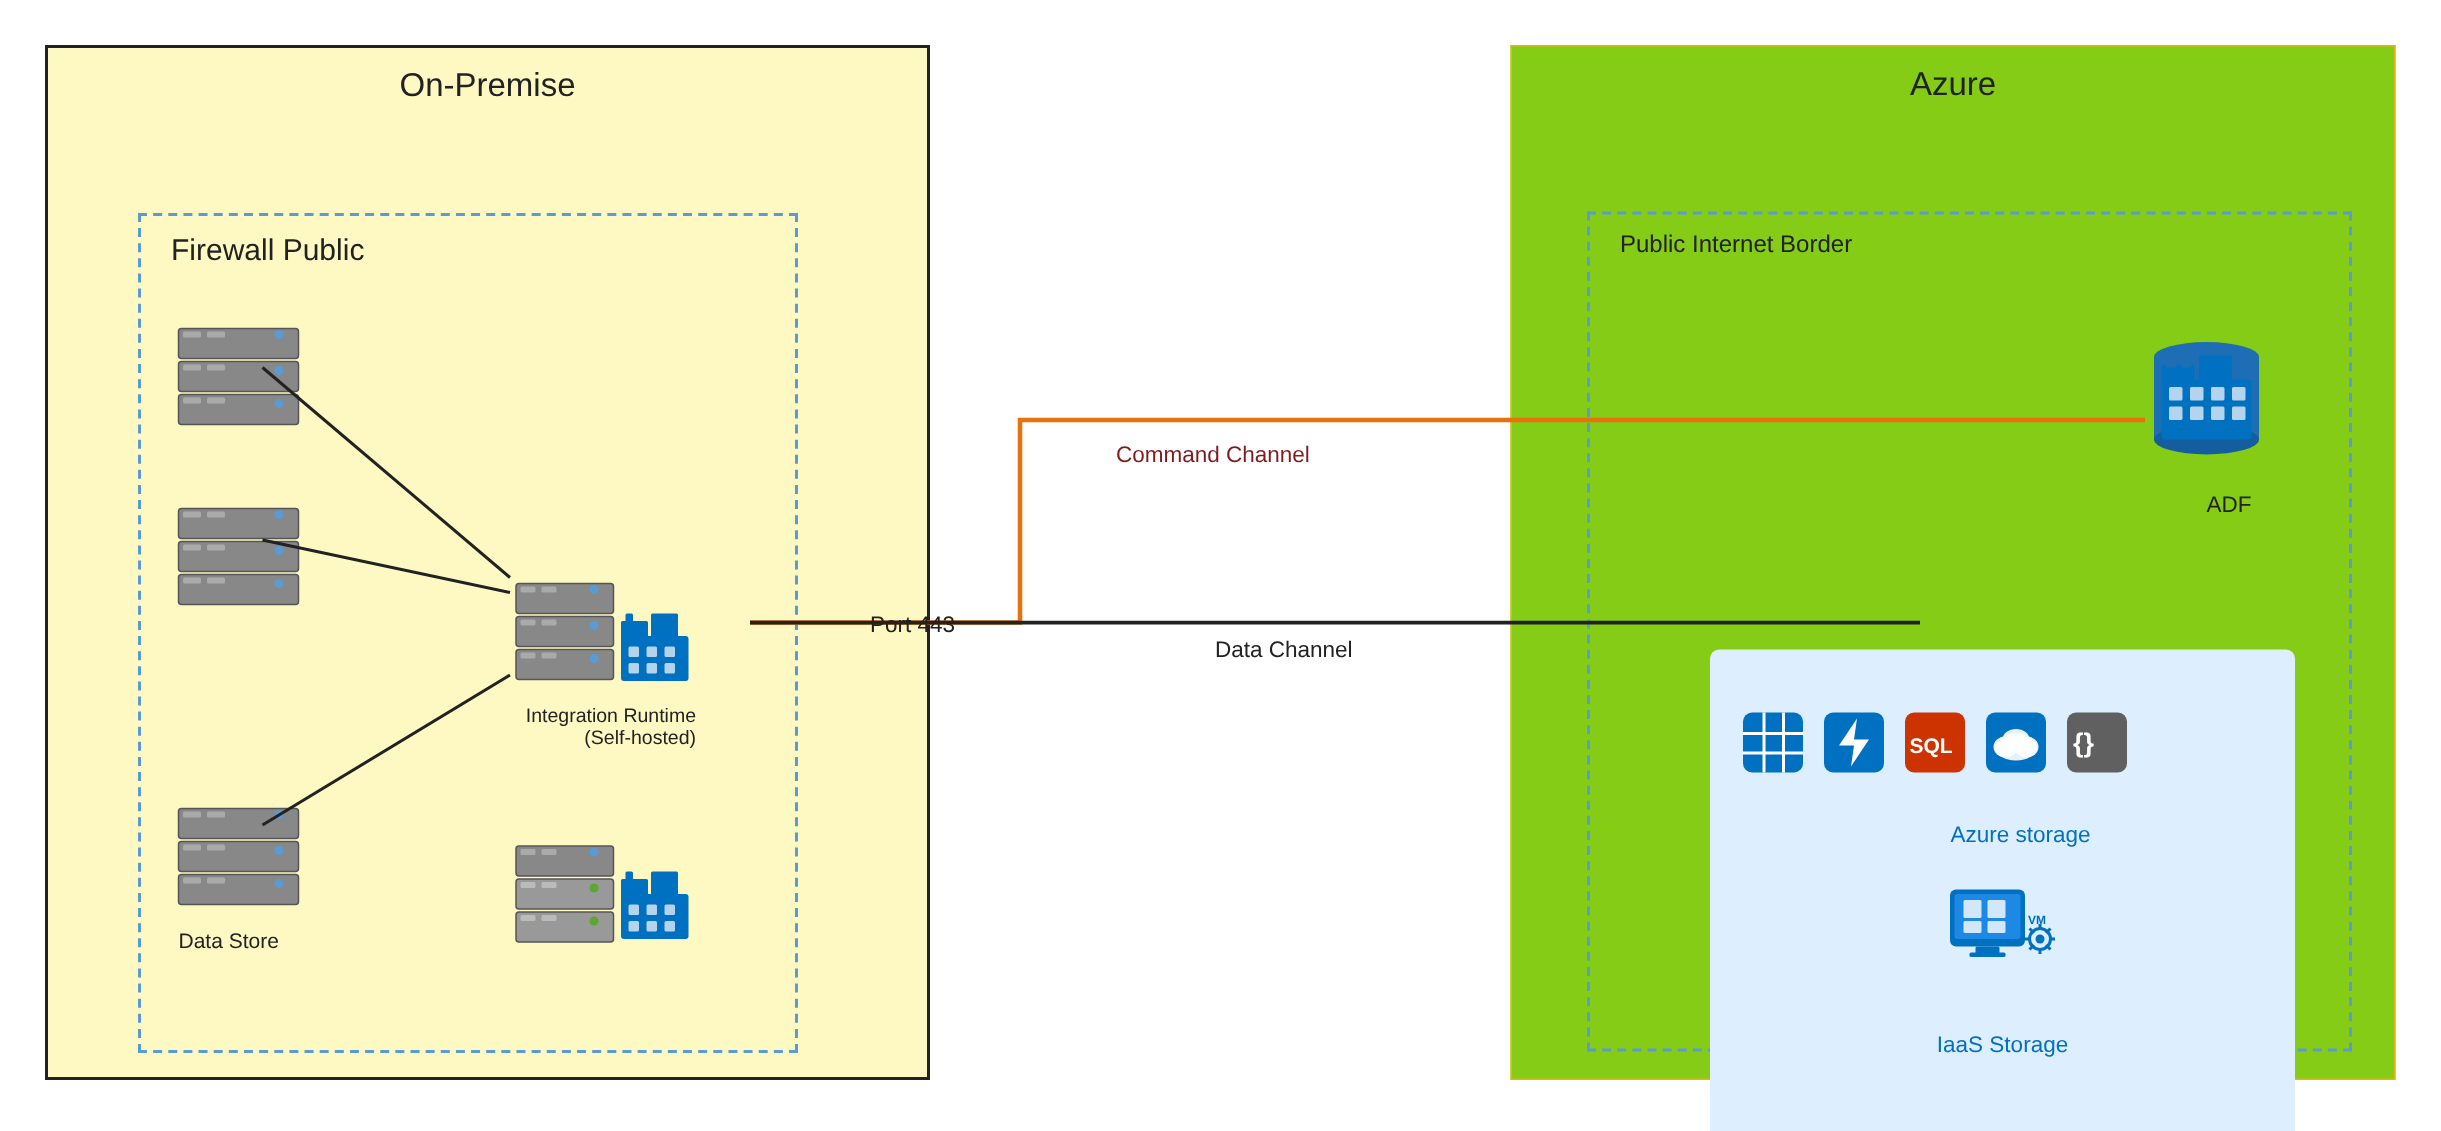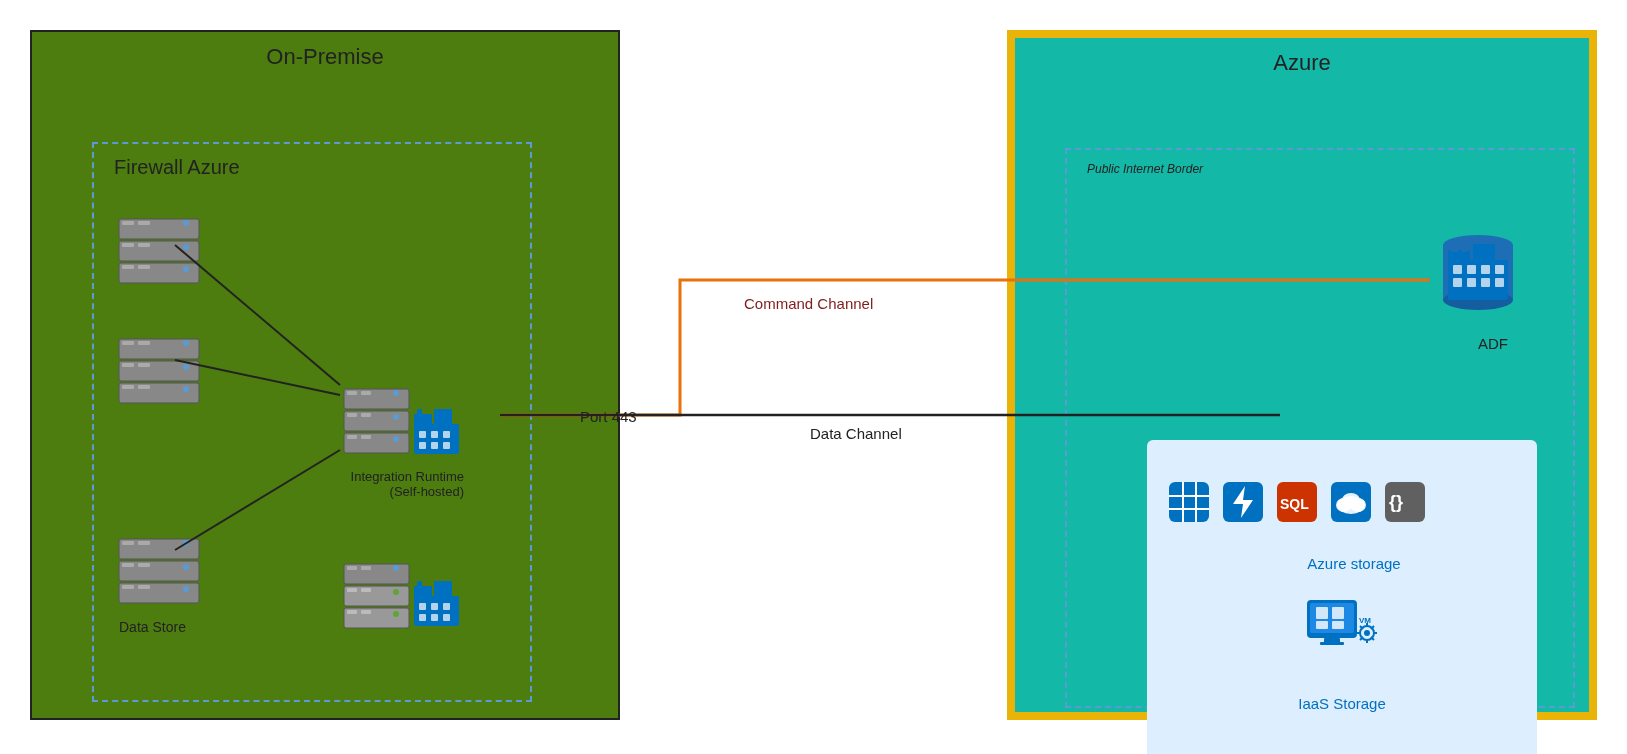"On-Premise" .box-onpremise { background: #4d7c0f -> #fef9c3 }
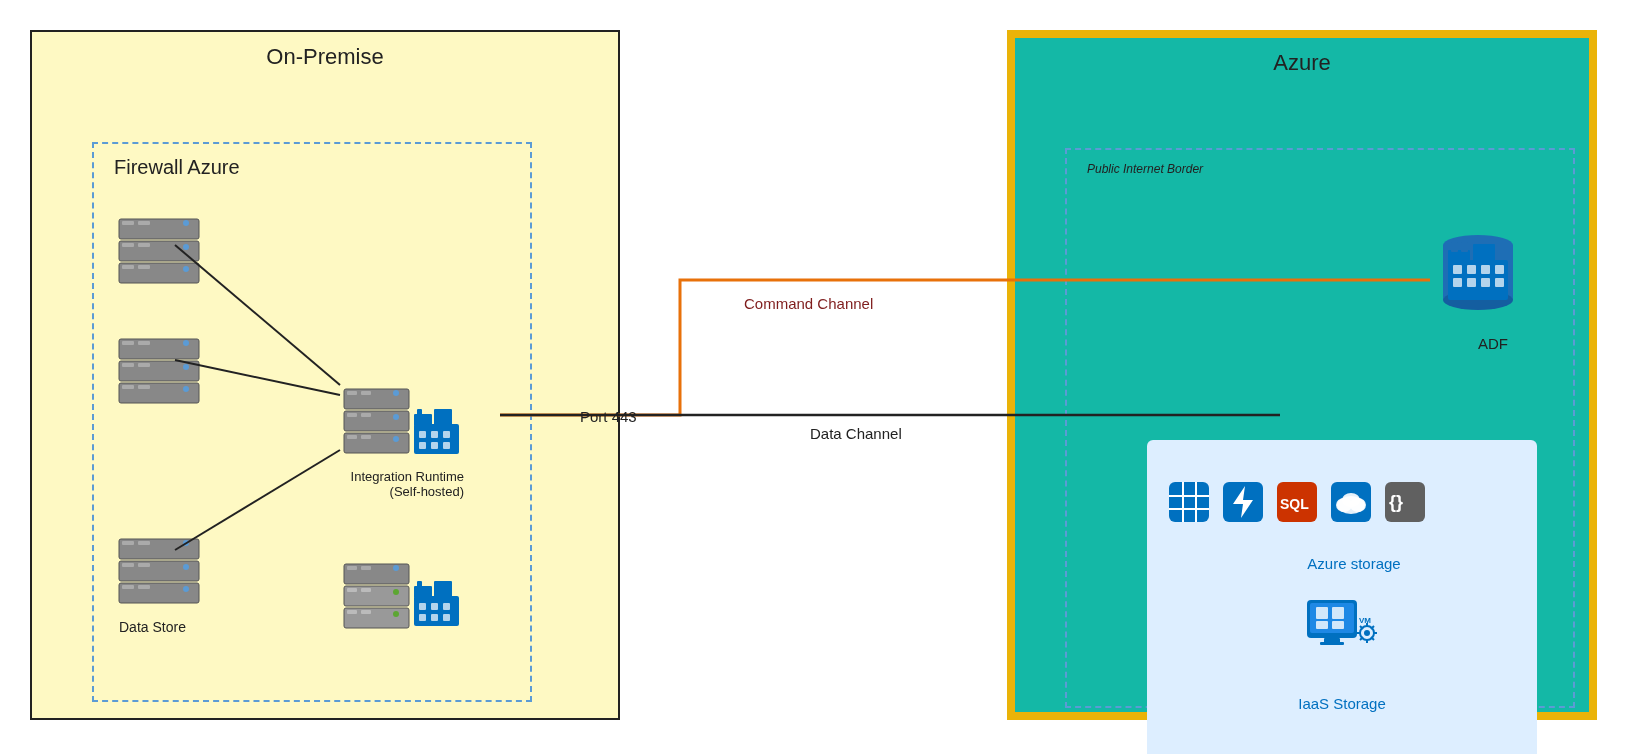"Azure" .box-azure { background: #14b8a6 -> #84cc16; border: 8px solid #eab308 -> 1px solid #eab308 }
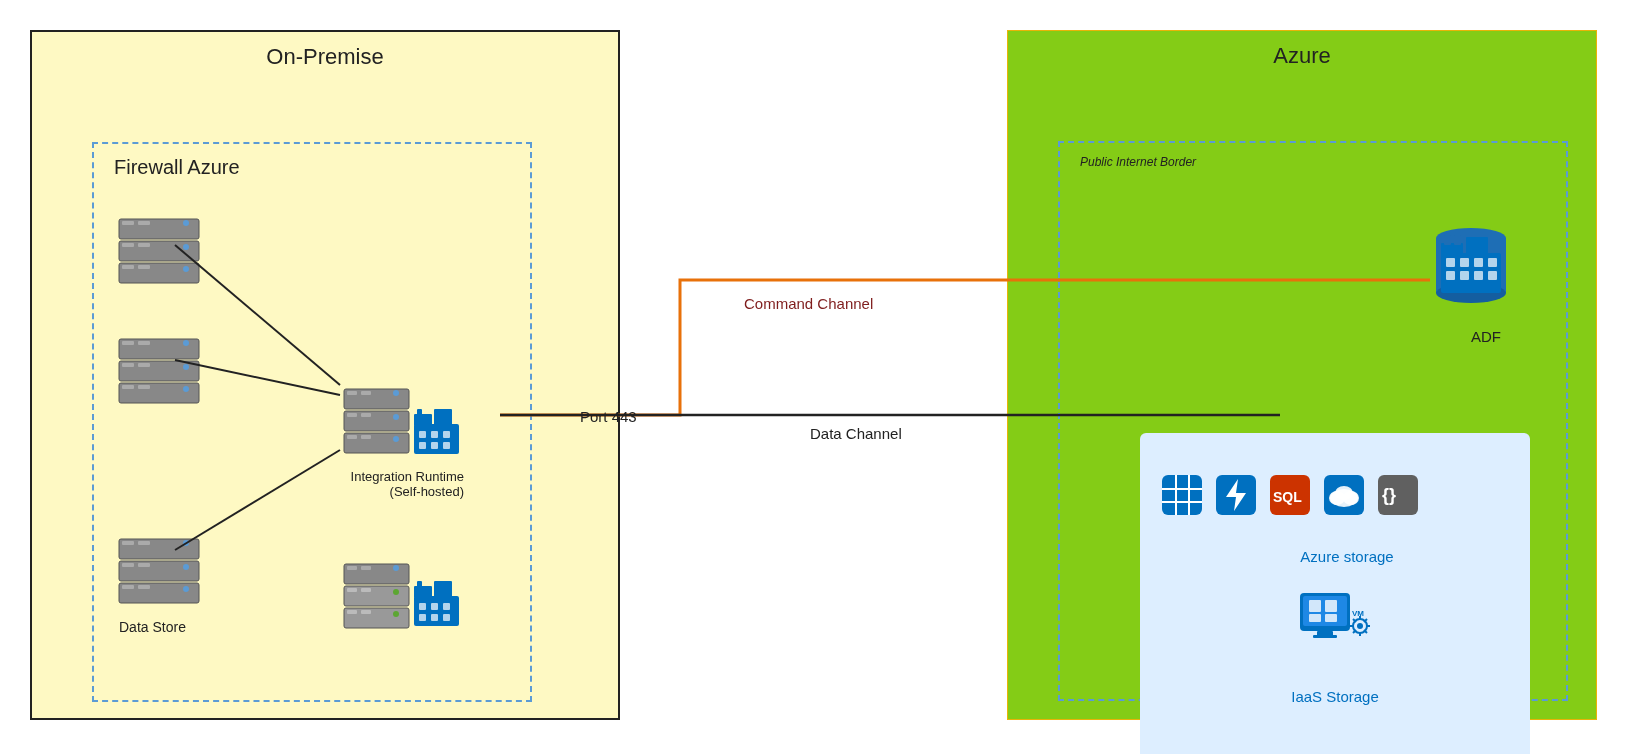"Firewall Azure" span.box-firewall-title { text: Azure -> Public }
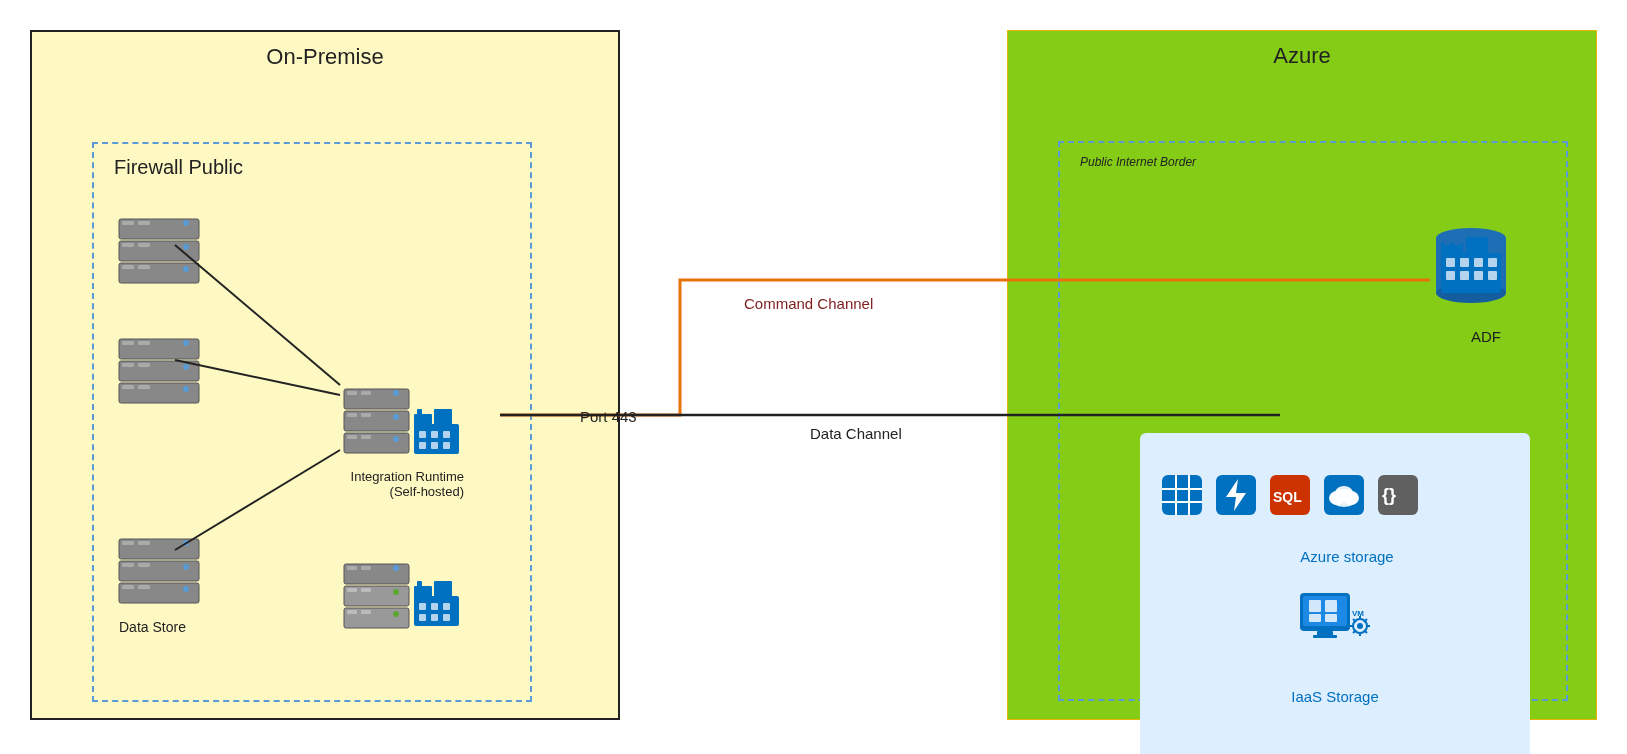"Public Internet Border" .box-public-title { font-size: 12px -> 16px; font-style: italic -> none }
